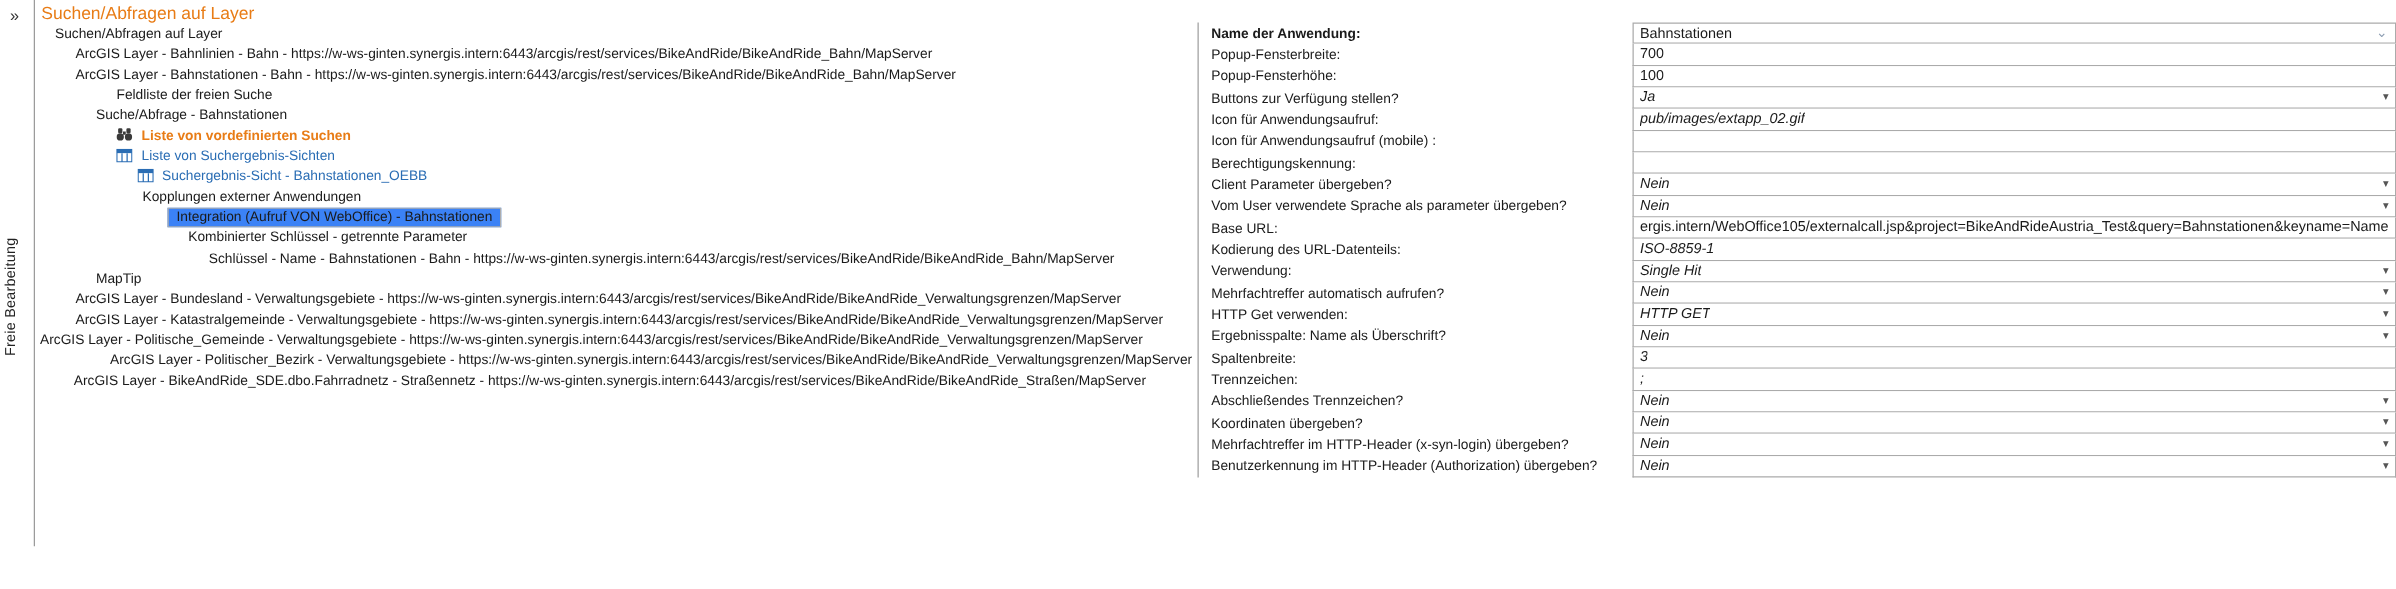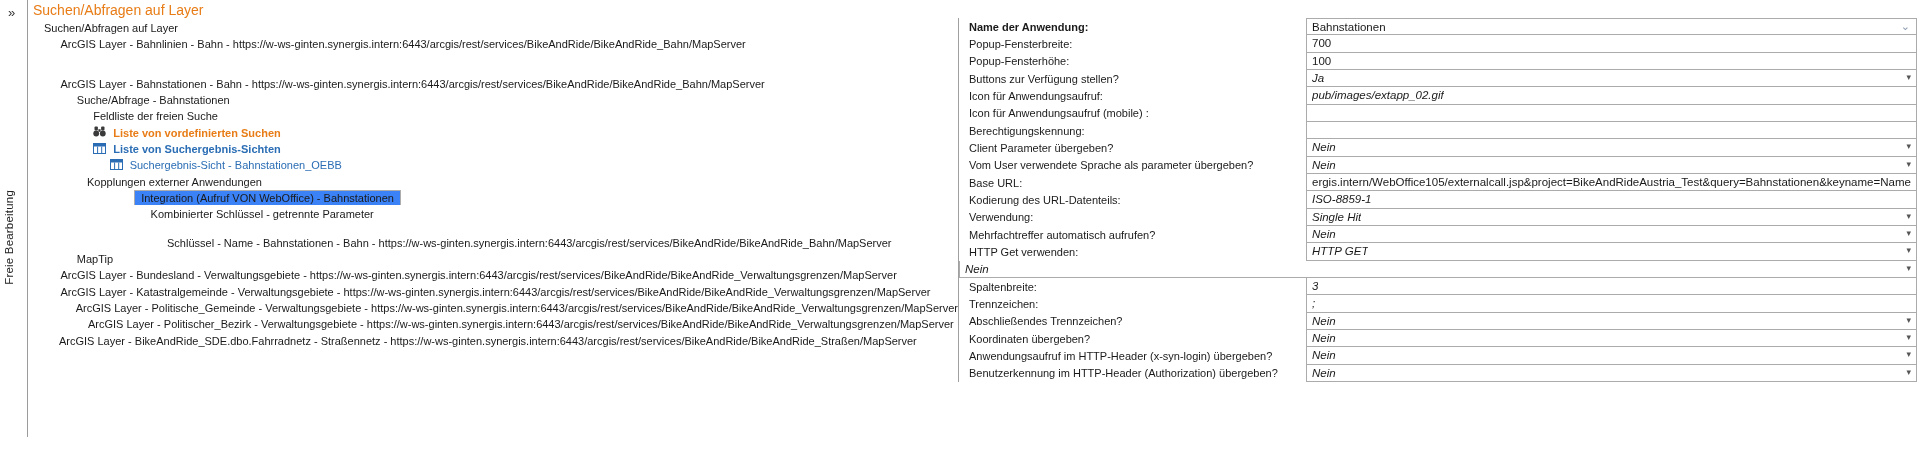"ArcGIS Layer - Bahnstationen -" div.trow { margin-top: 23px -> none }
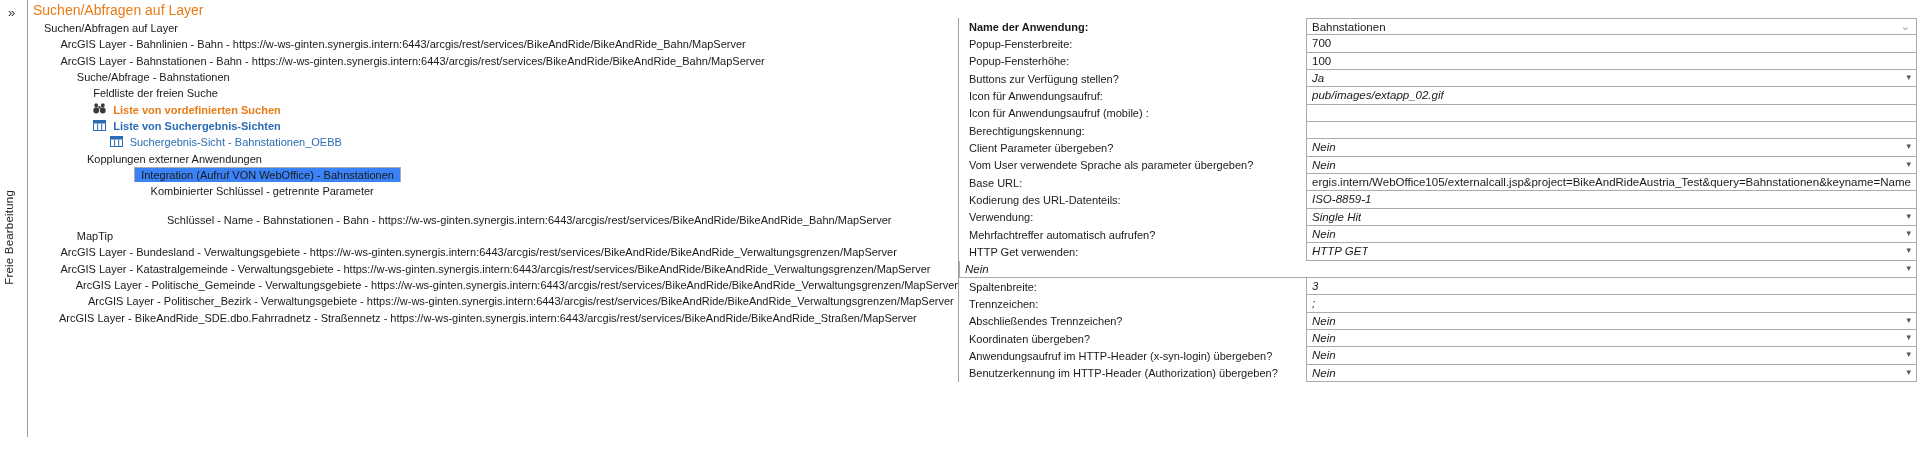"Suche/Abfrage - Bahnstationen" div.trow { order: before "Feldliste der freien Suche" -> after "Feldliste der freien Suche" }
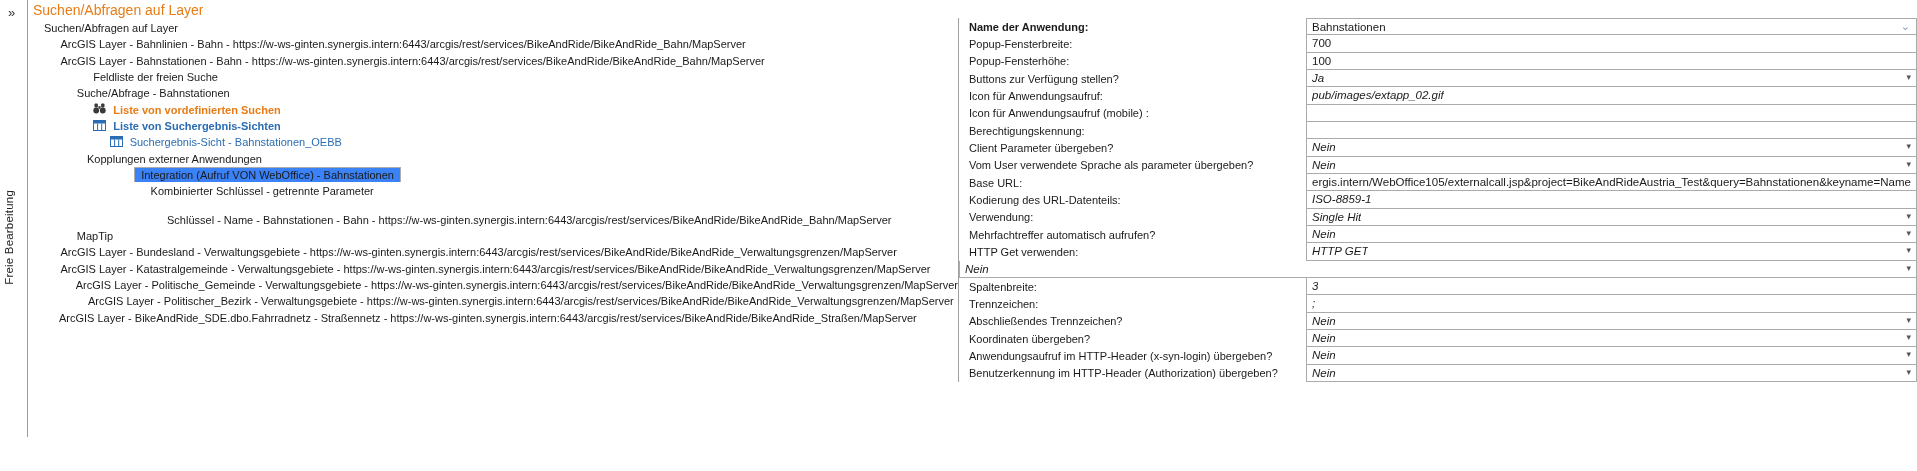"Liste von Suchergebnis-Sichten" .blue-bold { font-weight: bold -> normal }
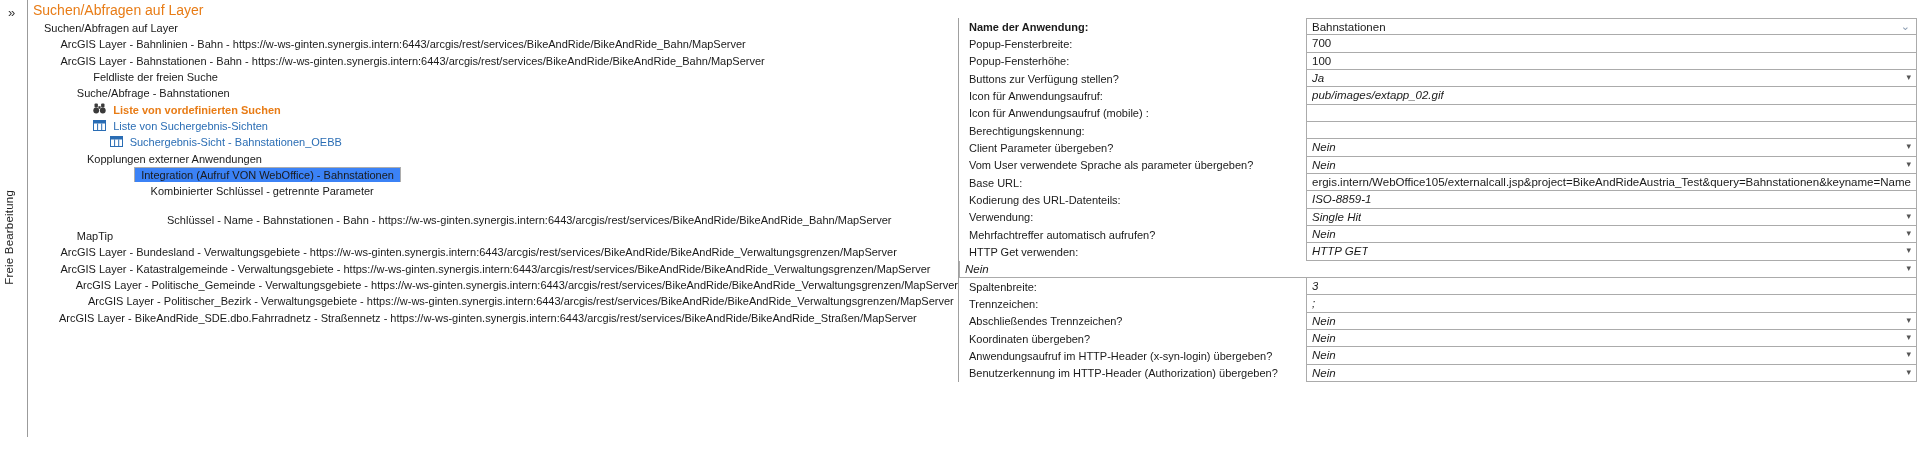"Kopplungen externer Anwendungen" div.trow { padding-left: 87px -> 114px }
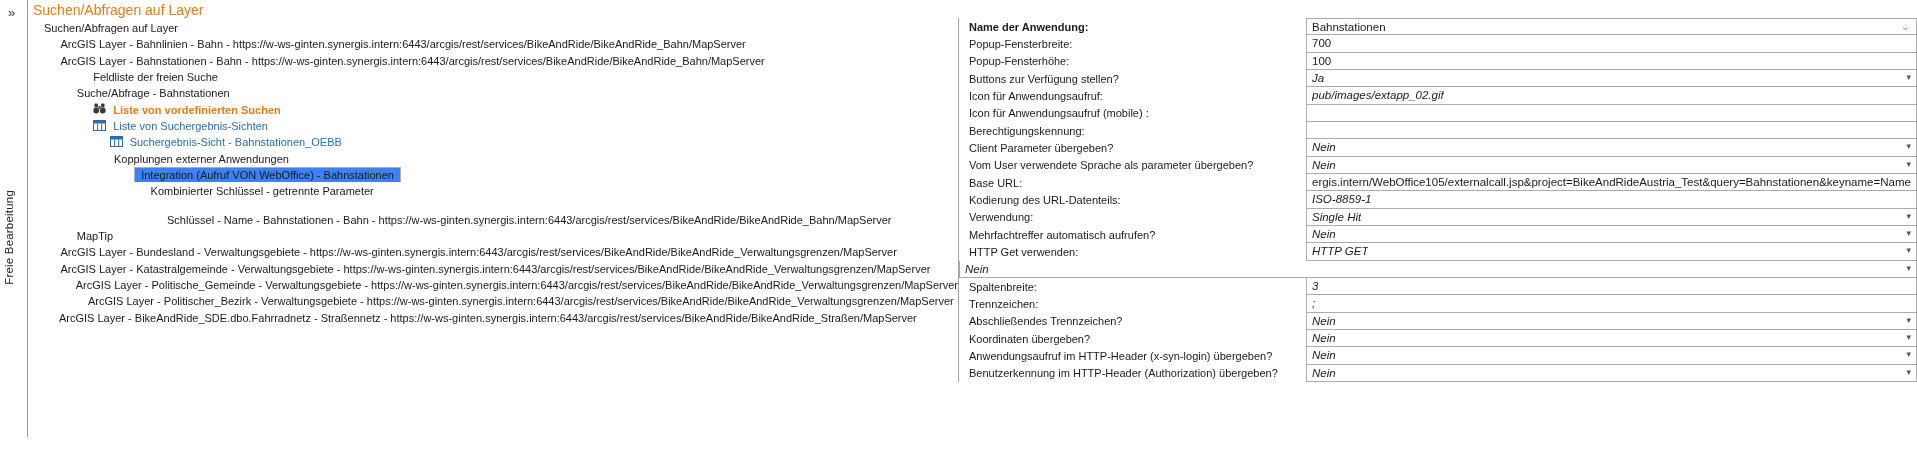"Schlüssel - Name - Bahnstationen" div.trow { margin-top: 12px -> none }
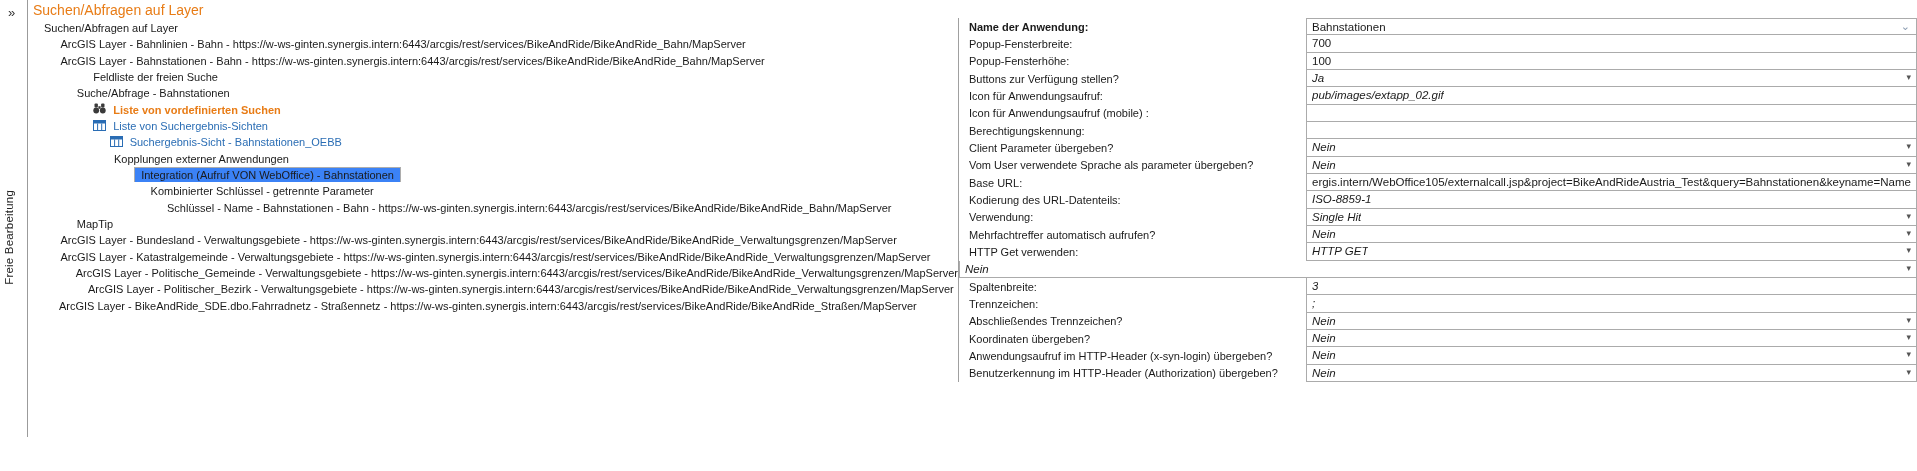"ArcGIS Layer - Politische_Gemeinde -" div.trow { text-align: right -> none }
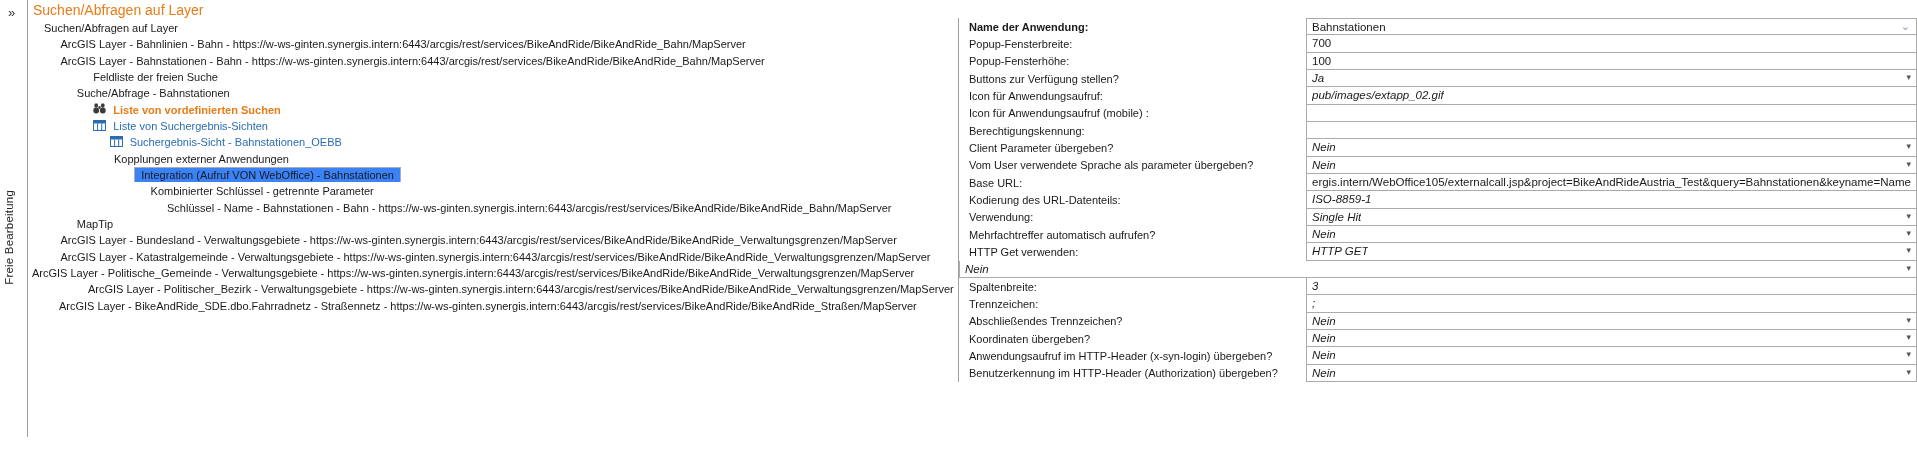"Ergebnisspalte: Name als Überschrift?" div.flabel { html: none -> <div>Ergebnisspalte: Name als Überschrift?</div> }
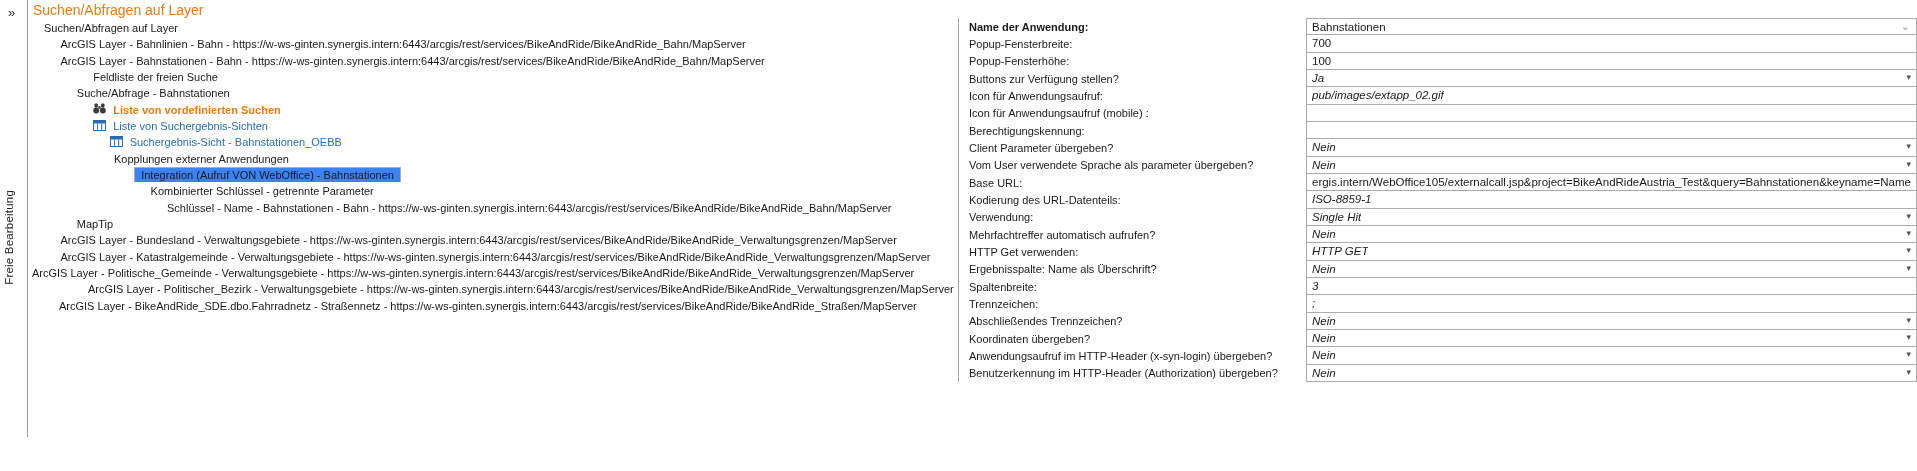"Anwendungsaufruf im HTTP-Header" div.flabel { text: Anwendungsaufruf -> Mehrfachtreffer }
